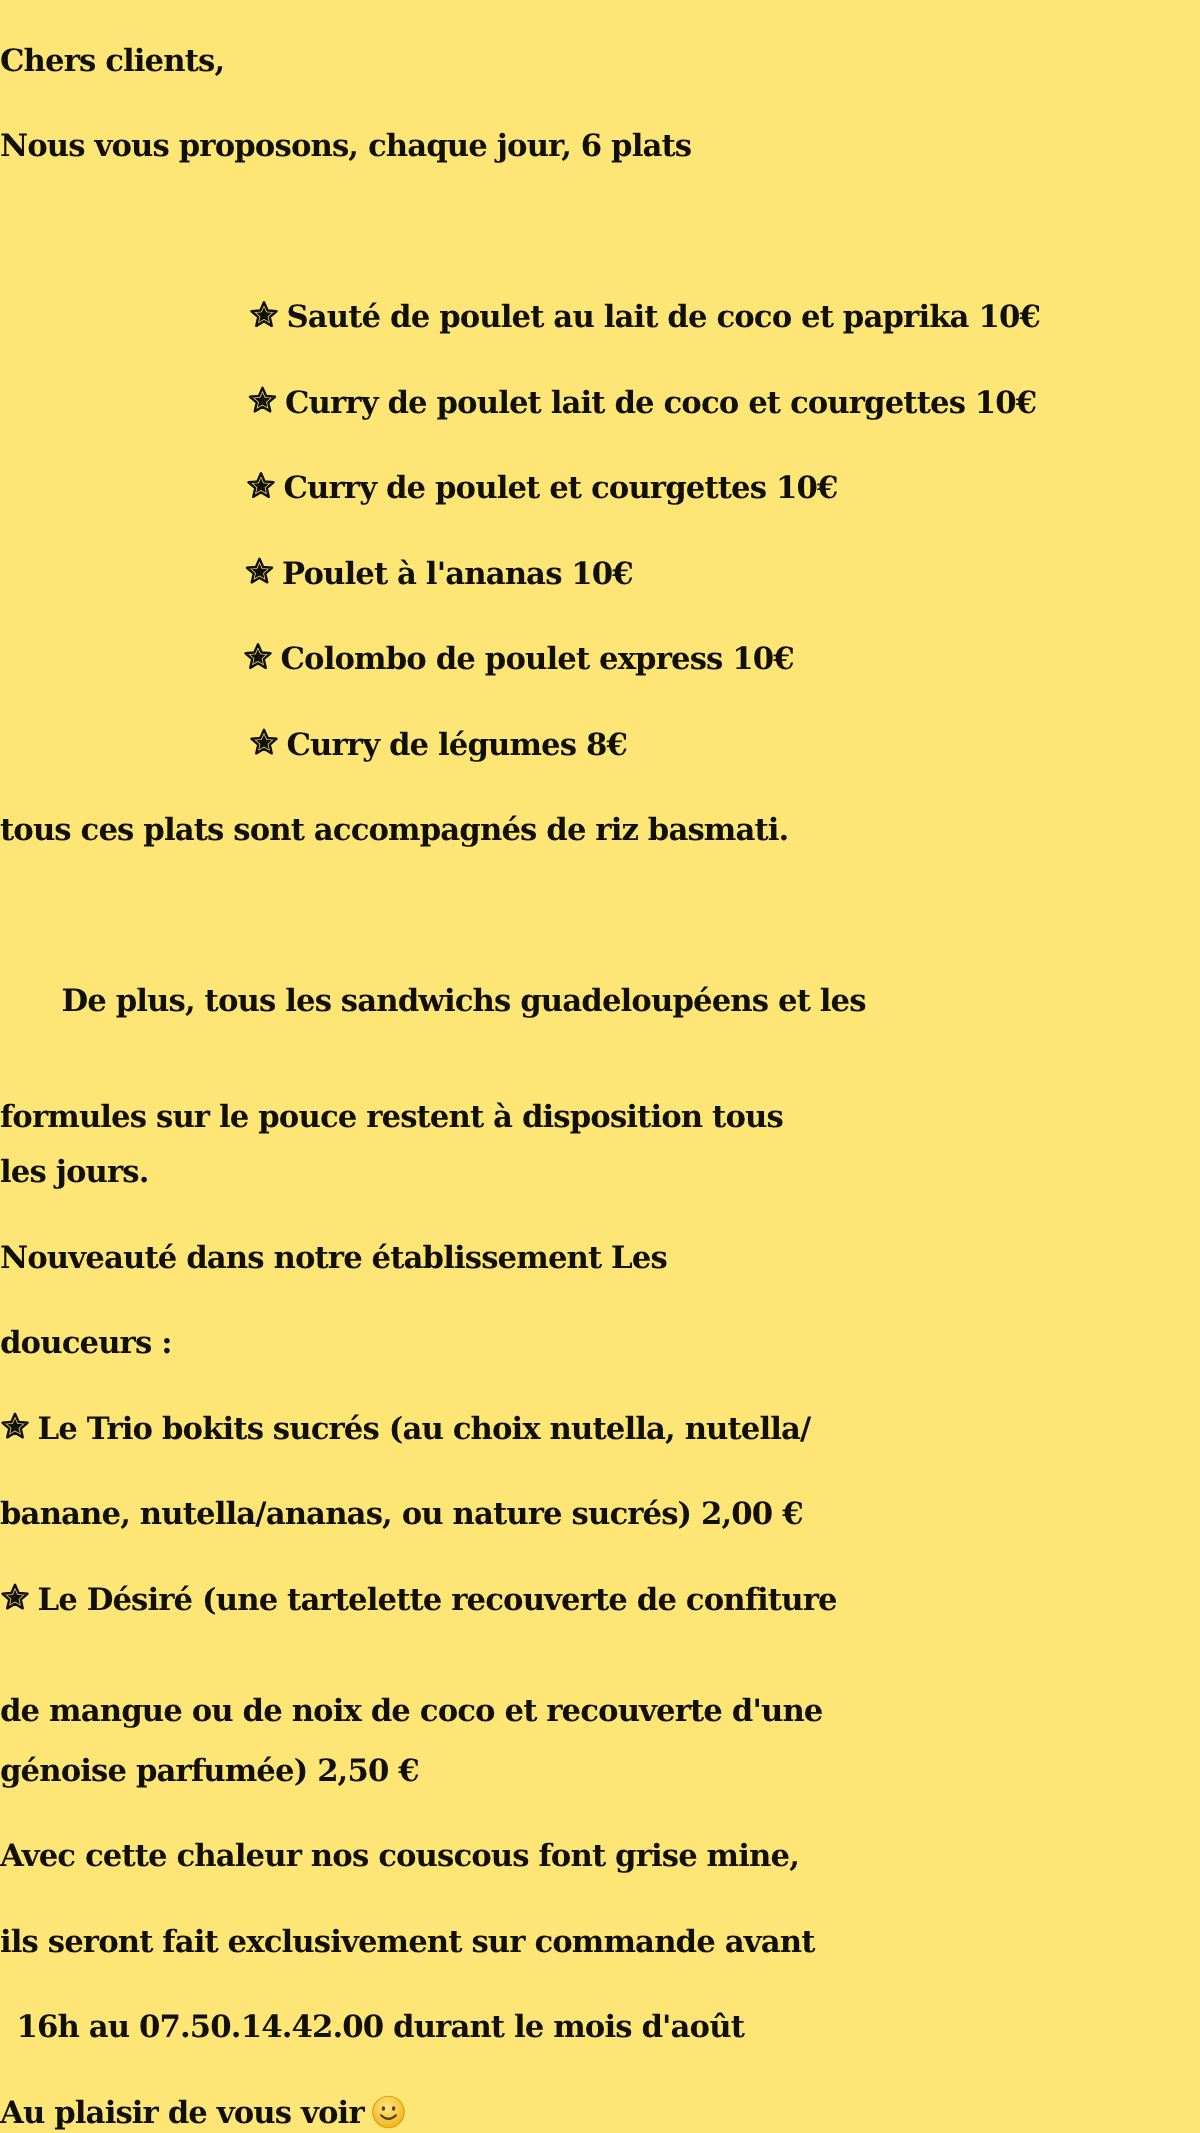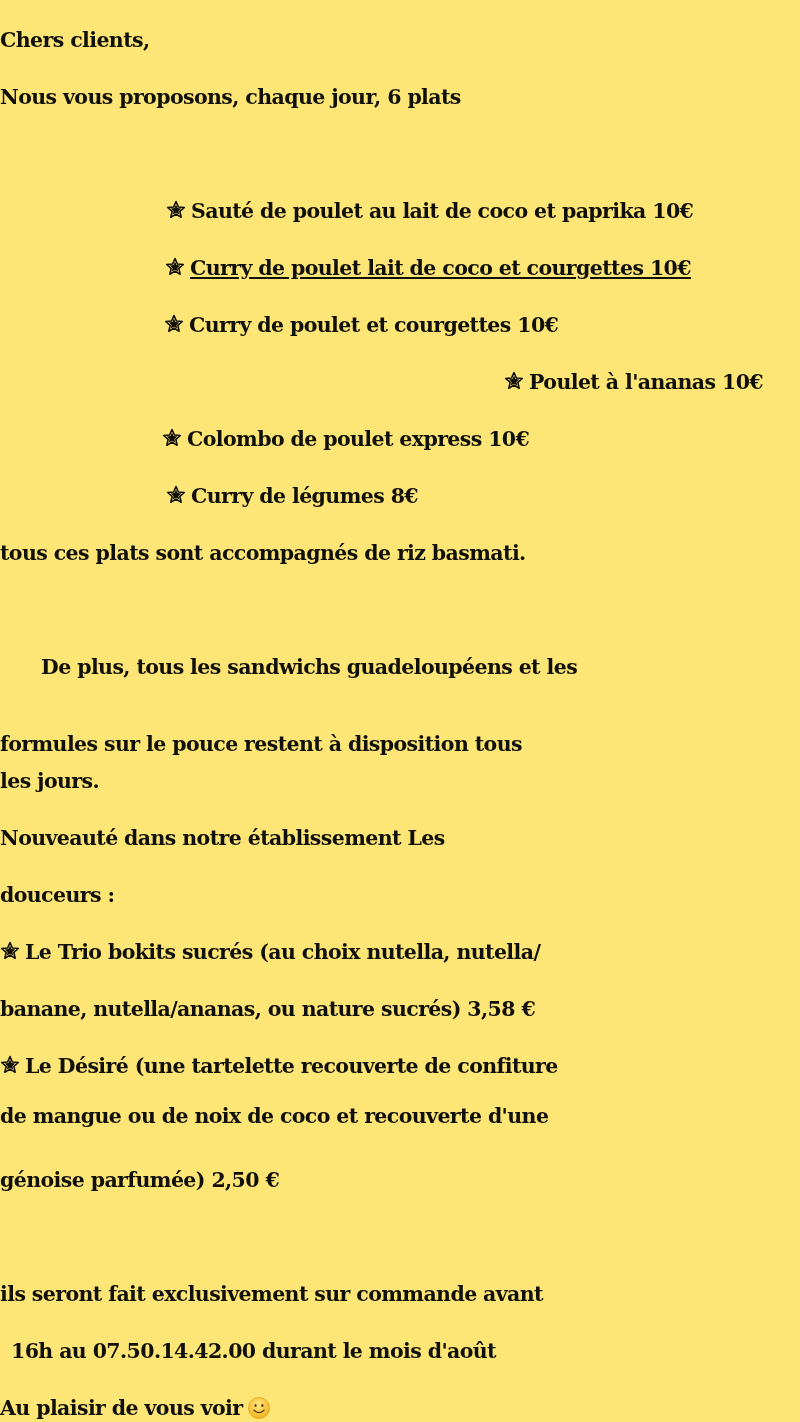"Curry de poulet lait de" div.line { text-decoration: underline -> none }
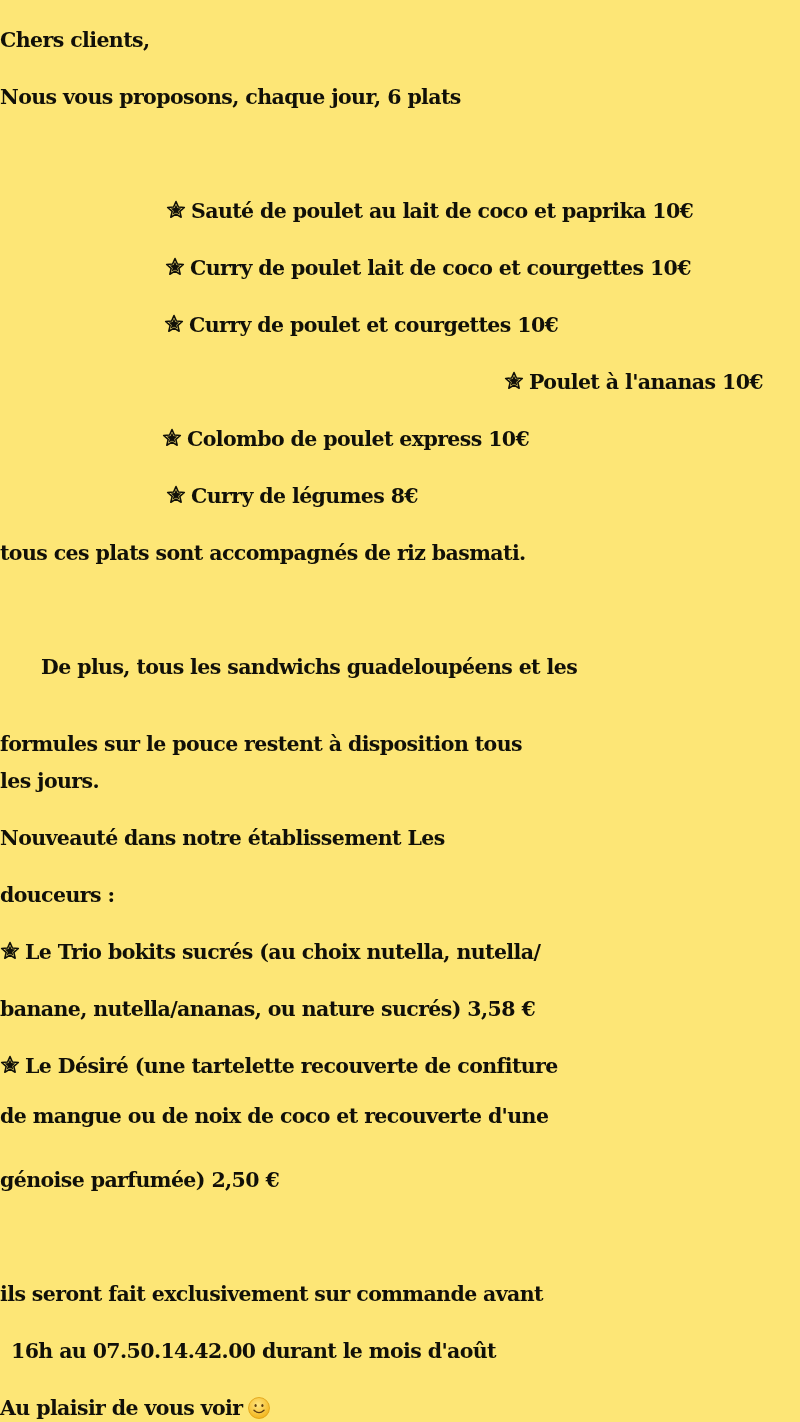"Poulet à l'ananas 10€" div.line { text-align: right -> none }
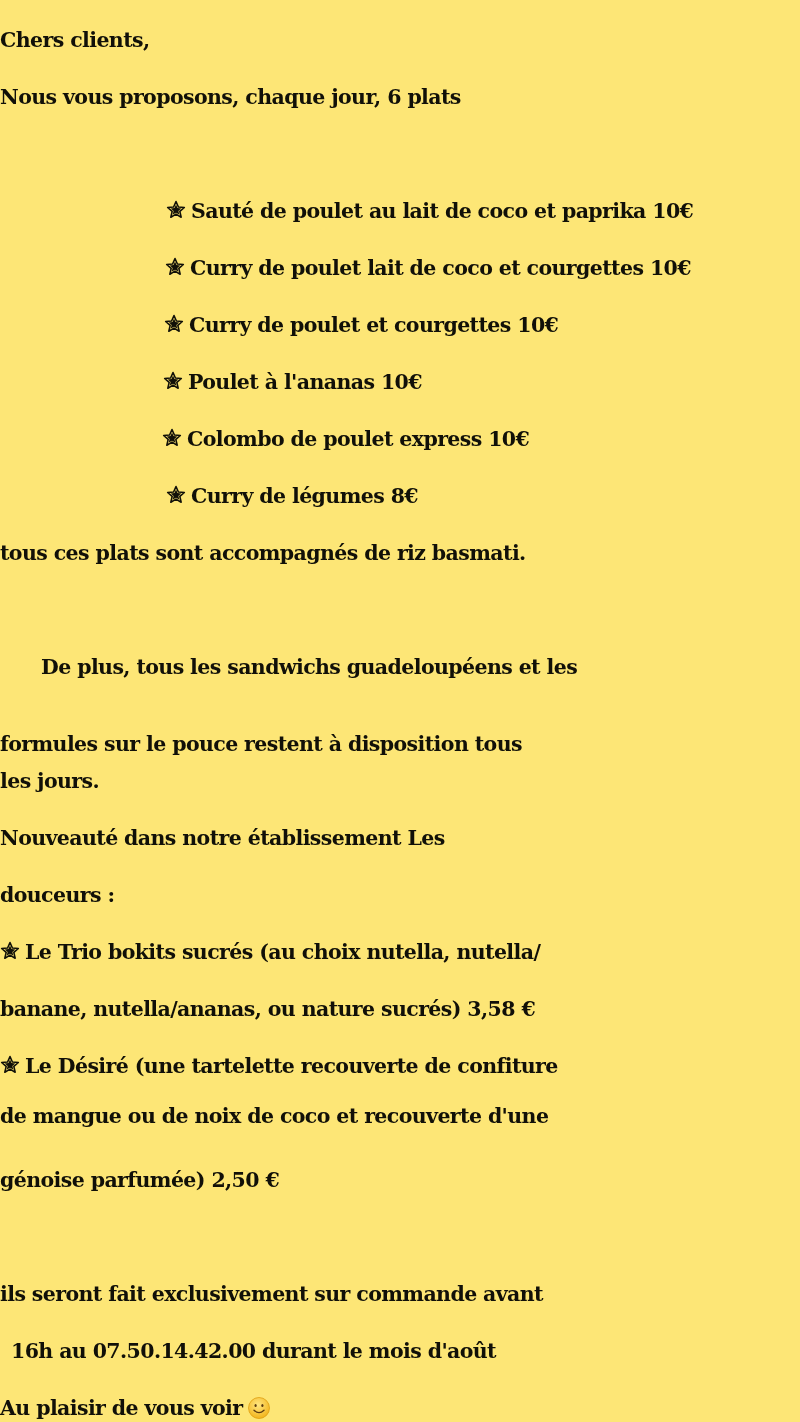"banane, nutella/ananas, ou nature" div.line { text: 3,58 -> 2,00 }
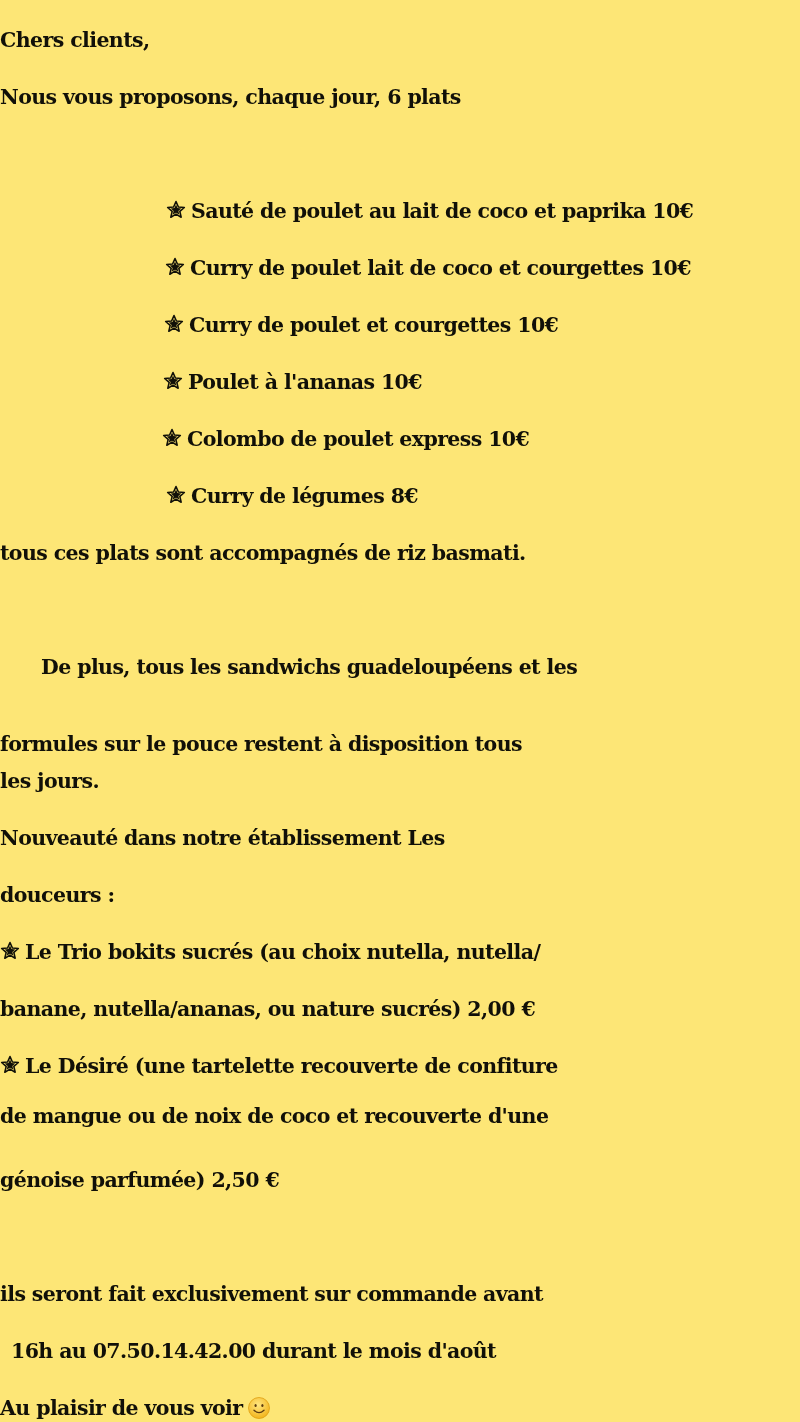"de mangue ou de noix" div.line { top: 1096px -> 1120px }
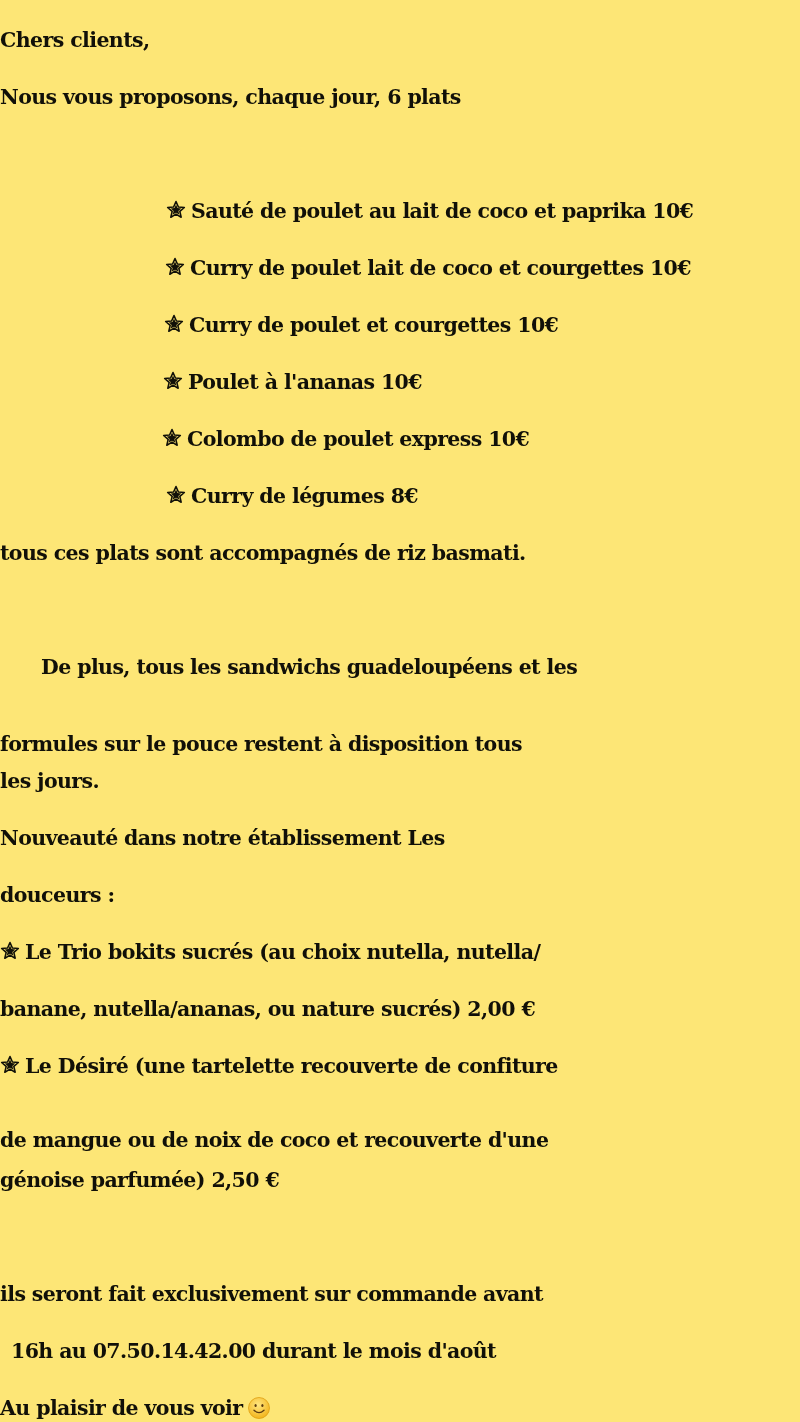"Avec cette chaleur nos couscous" div.line { html: none -> <div>Avec cette chaleur nos couscous font grise mine,</div> }
